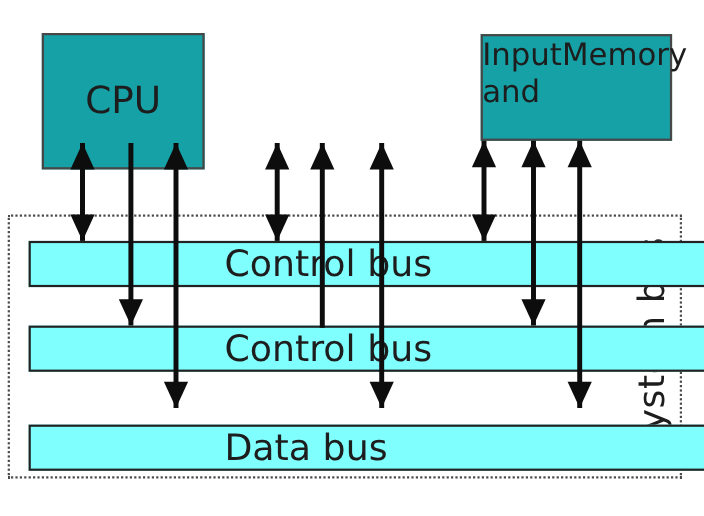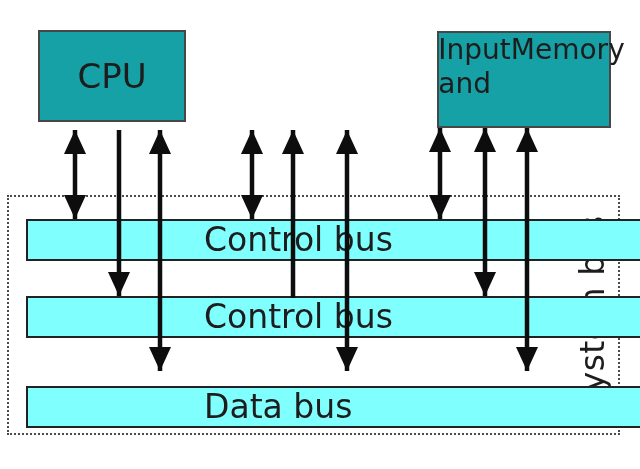"CPU" .box-cpu { height: 92px -> 124px }
